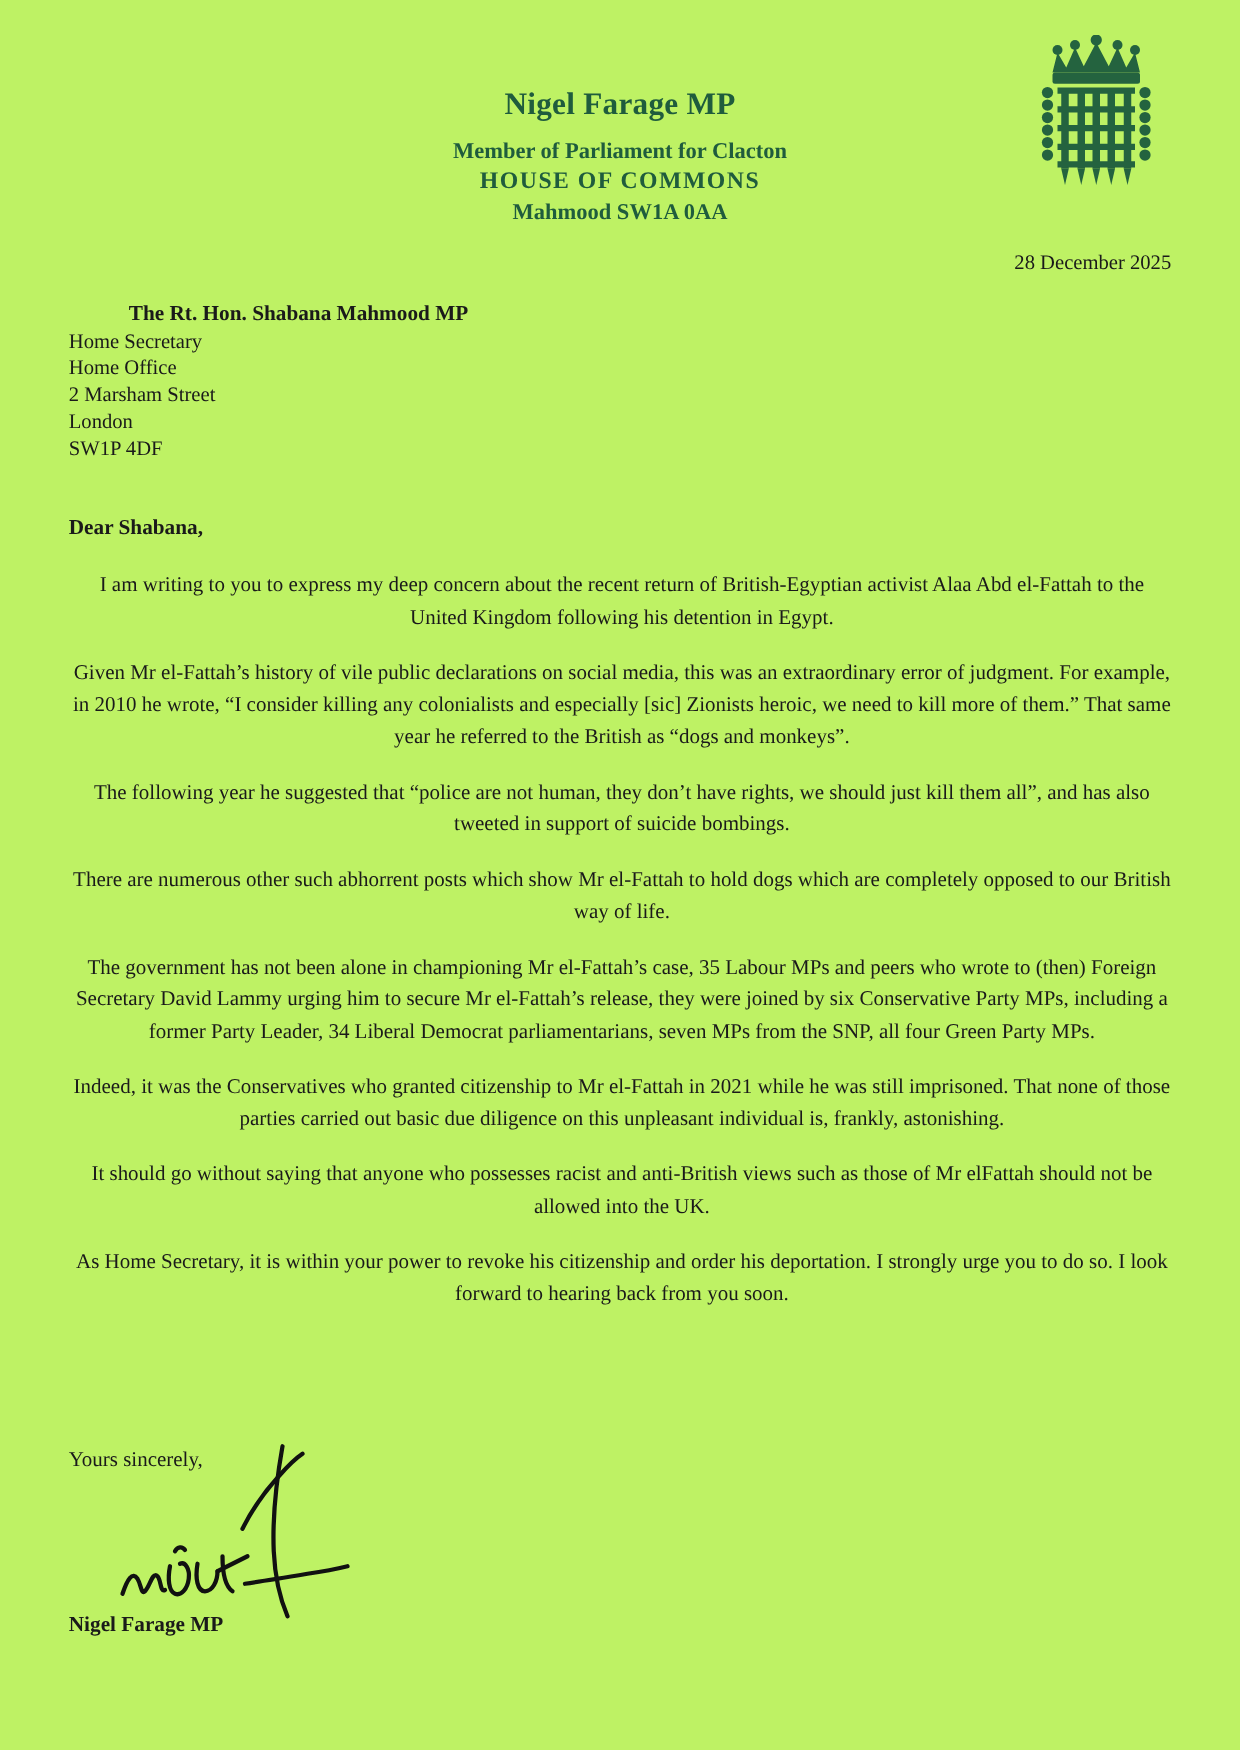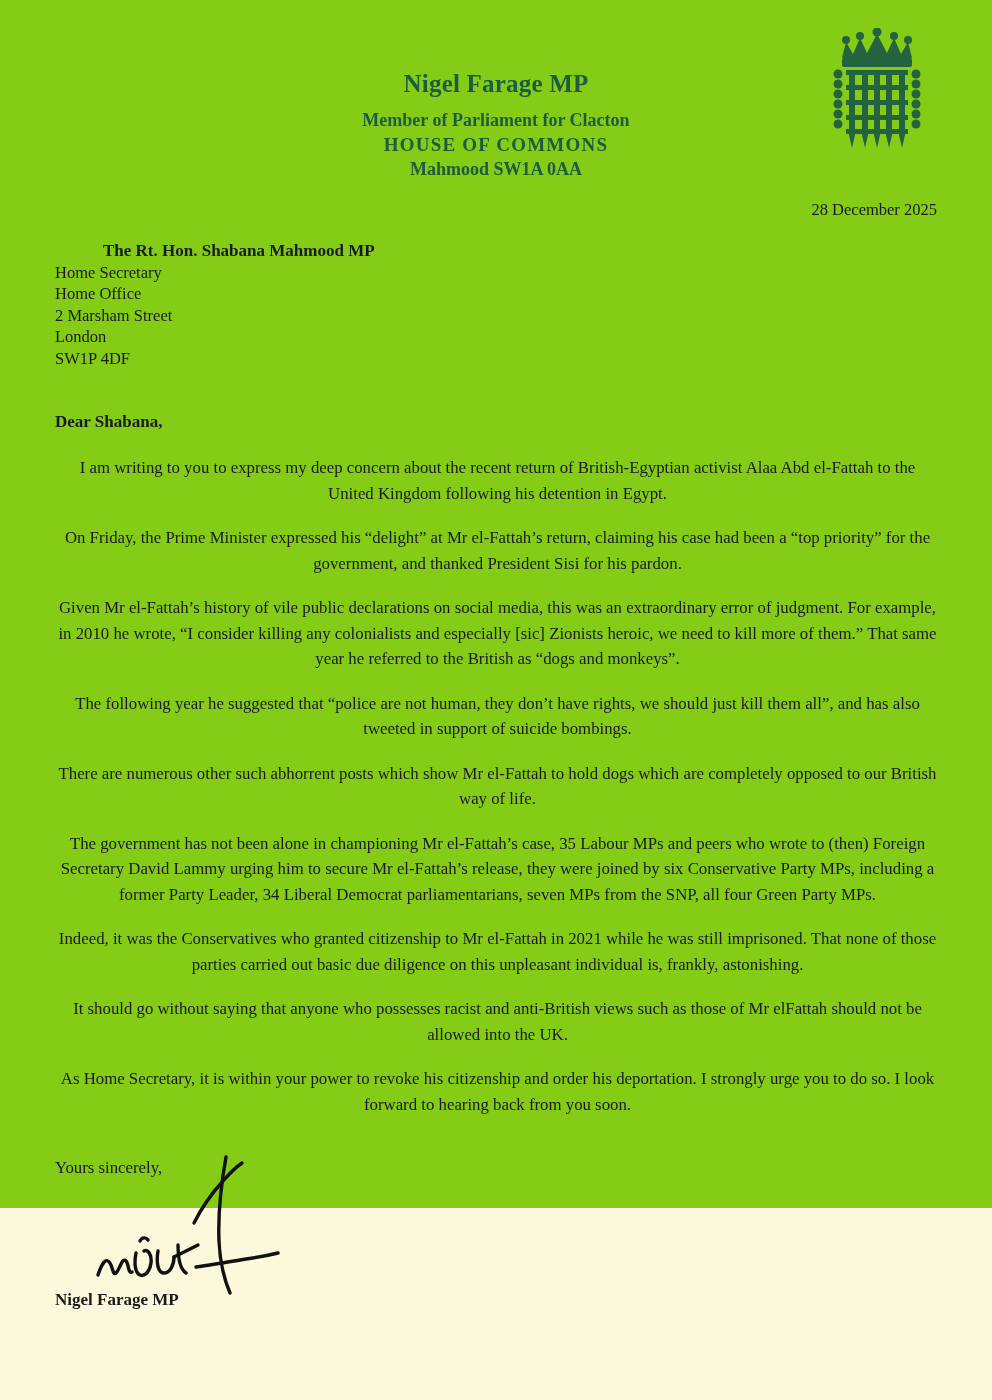"Nigel Farage MP" .page { background: #84cc16 -> #bef264; height: 1208px -> 1400px }
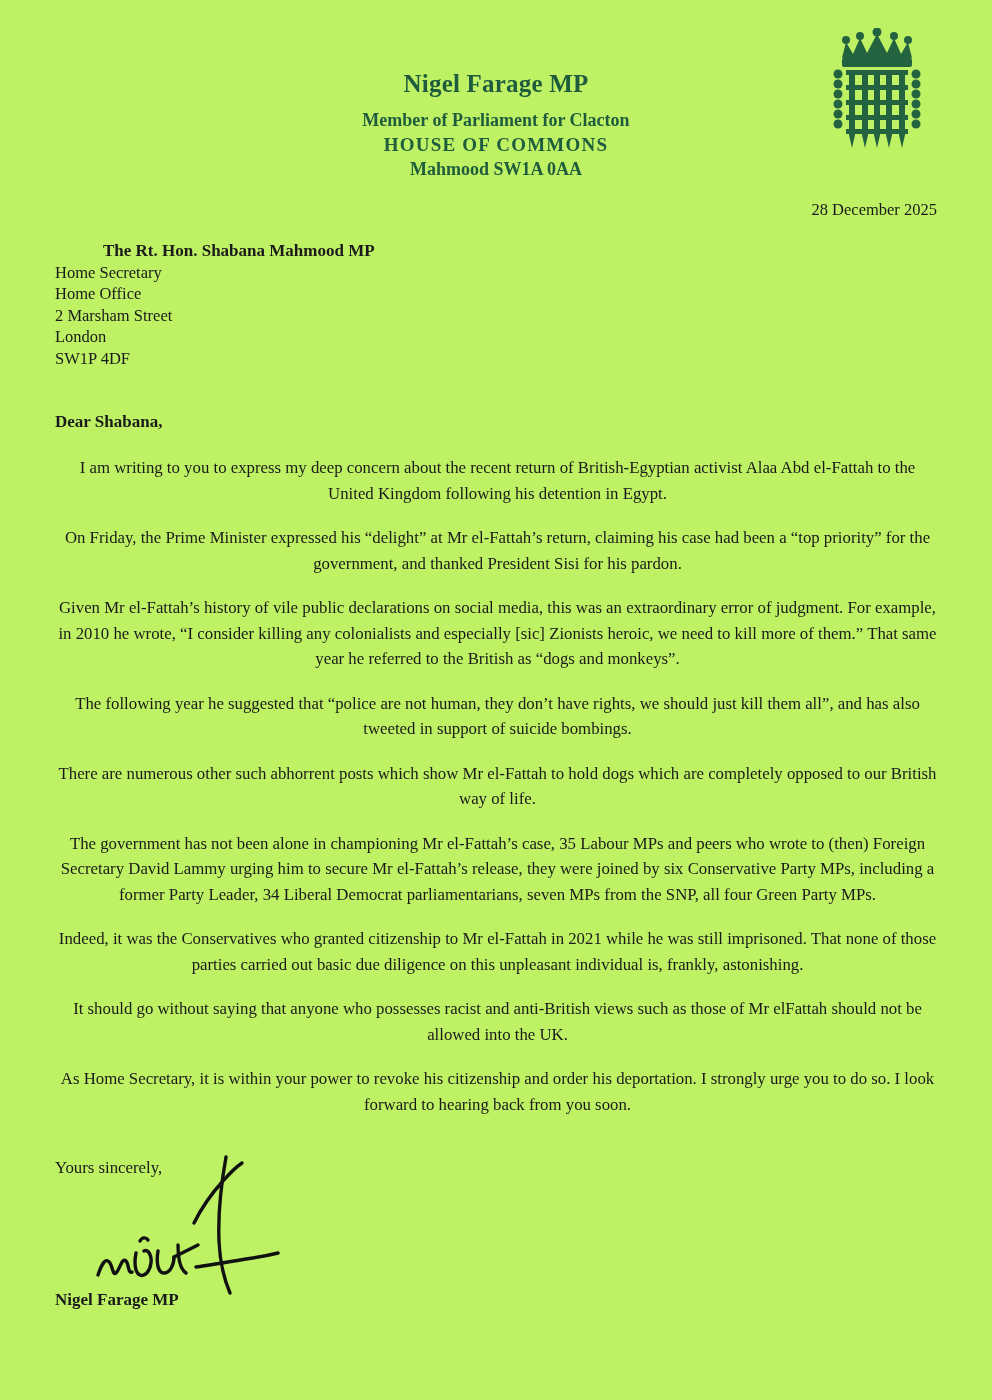"On Friday, the Prime Minister" p { html: <p>On Friday, the Prime Minister expressed his “delight” at Mr el-Fattah’s return, claiming his case had been a “top priority” for the government, and thanked President Sisi for his pardon.</p> -> none }
